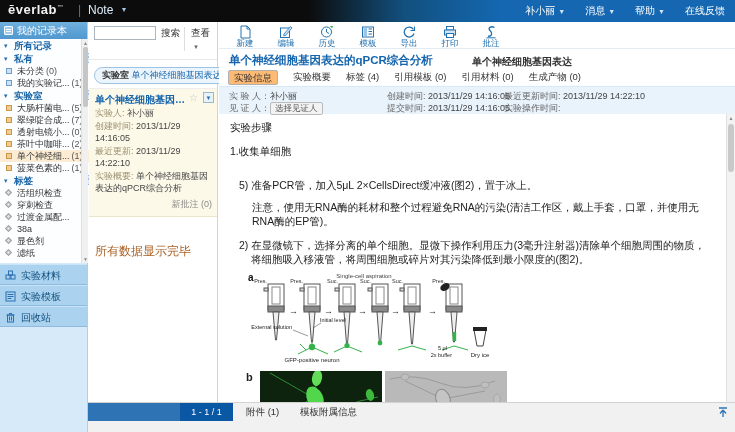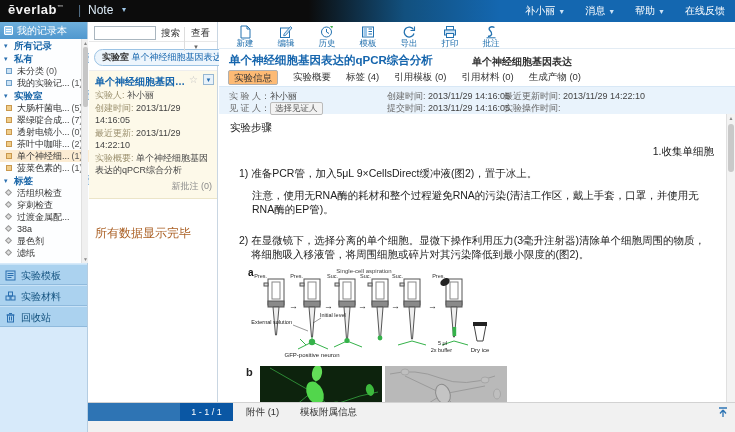"搜索" .search-row { height: 20px -> 38px }
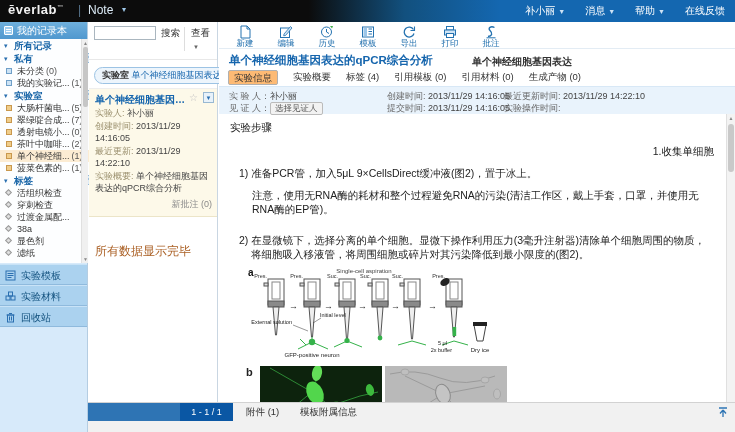"1.收集单细胞" .content .p0 { margin-bottom: 8px -> 20px; text-align: right -> none }
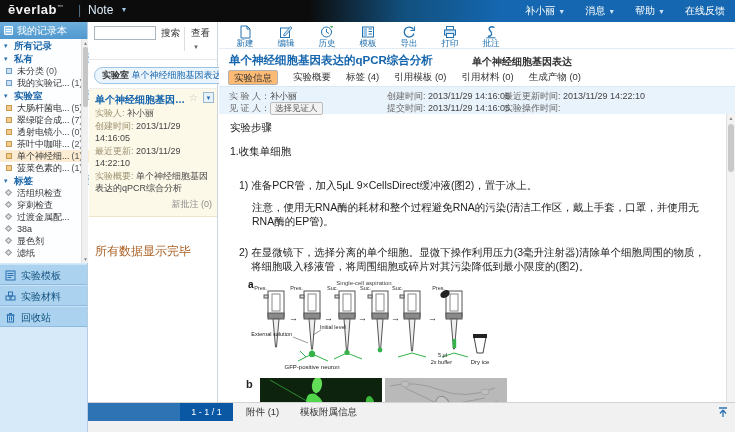"1) 准备PCR管，加入5μL" div.p1 { text: 1) 准备PCR管，加入5μL 9 -> 5) 准备PCR管，加入5μL 2 }
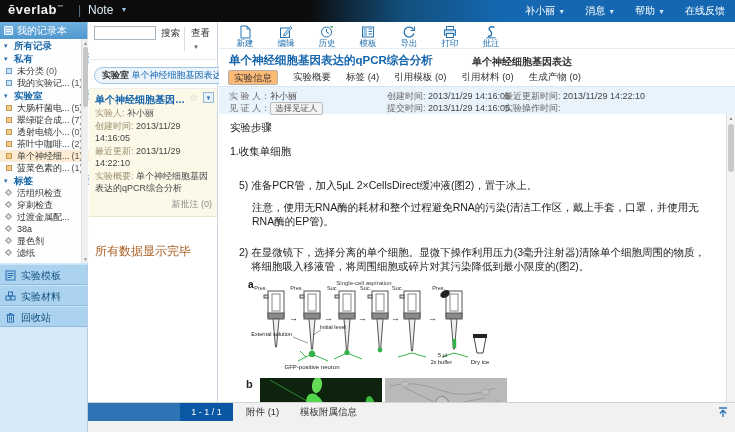"注意，使用无RNA酶的耗材和整个过程避免RNA的污染(清洁工作区，戴上手套，口罩" .content .pnote { margin-bottom: 16px -> 9px }
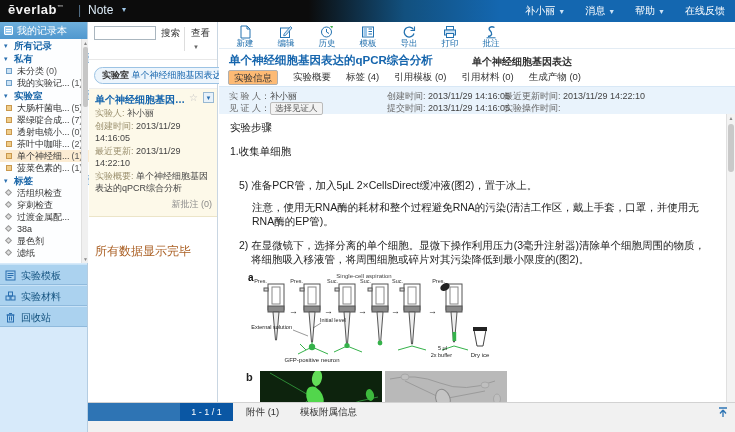"实验模板" div.sb-bitem { order: before "实验材料" -> after "实验材料" }
